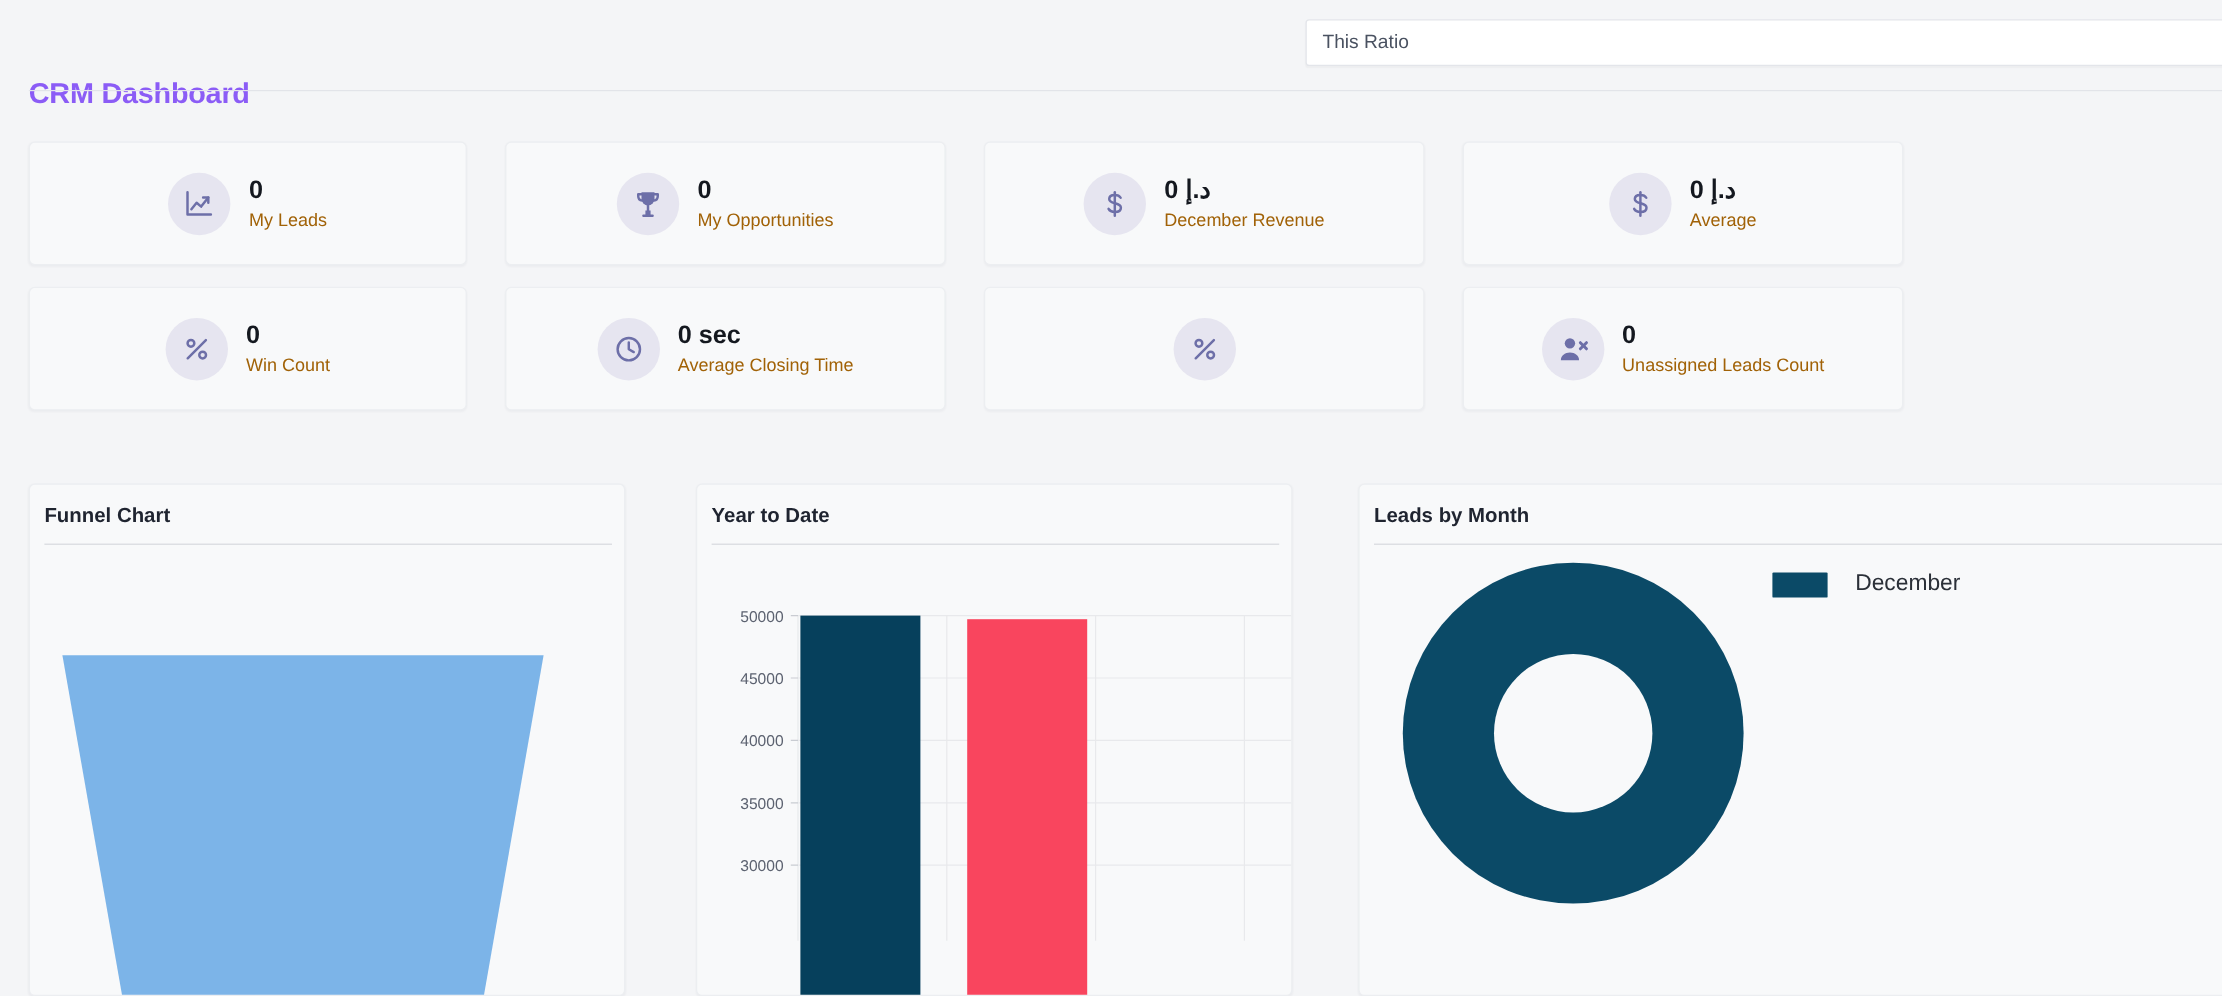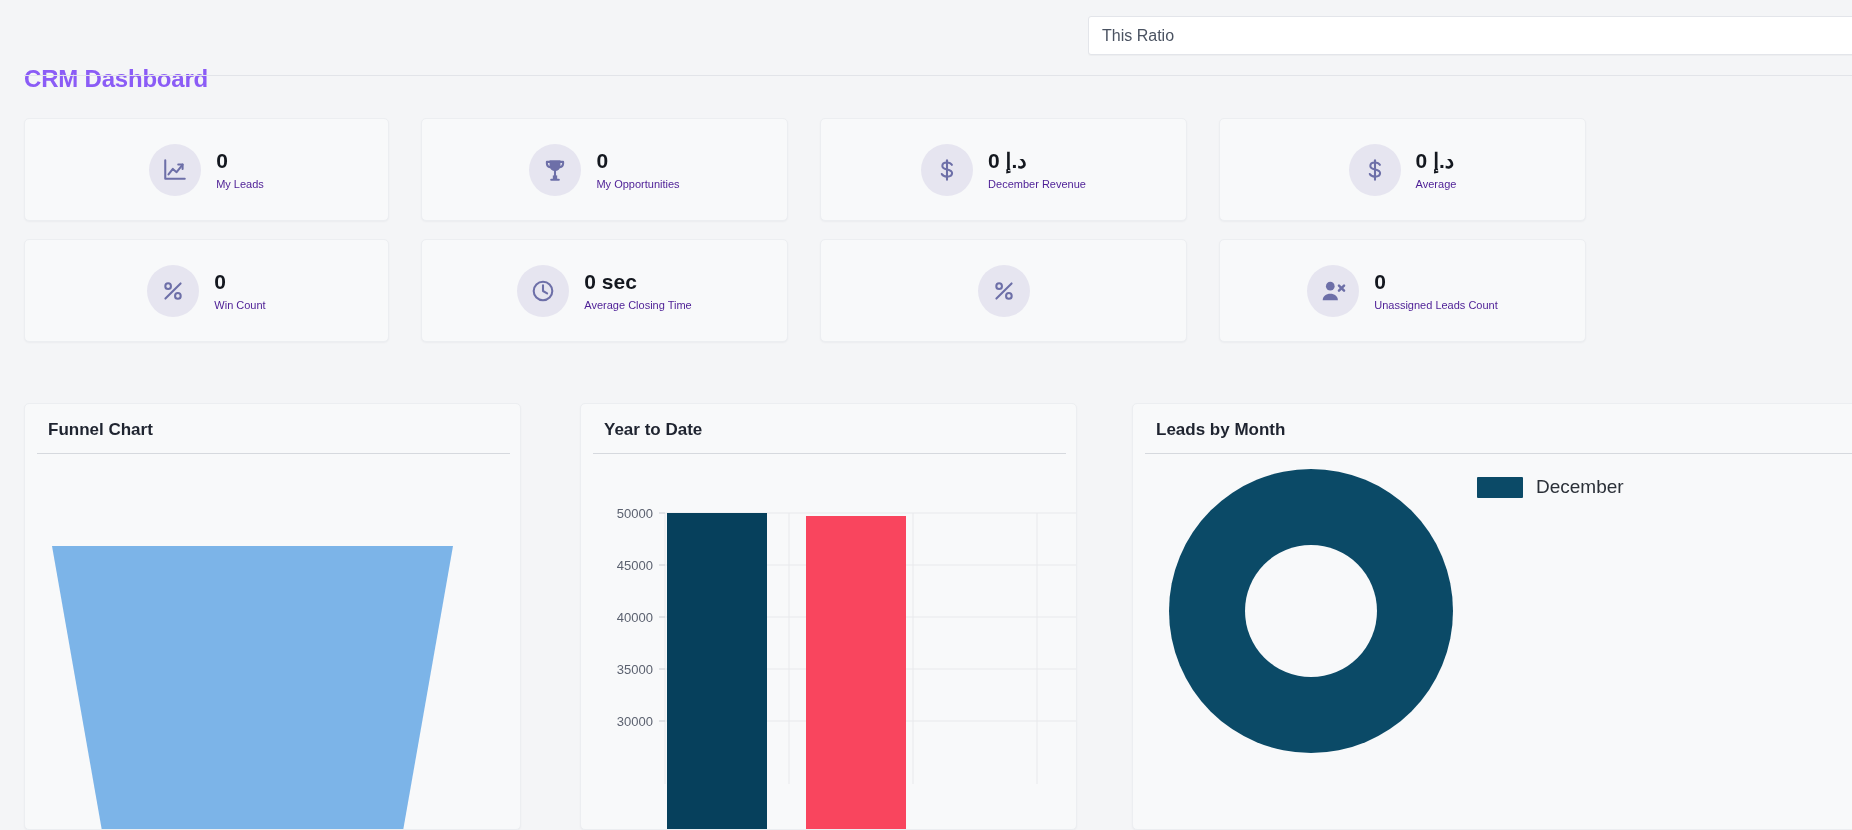"My Leads" .kpi-label { color: #4c1d95 -> #a16207; font-size: 11px -> 15px }
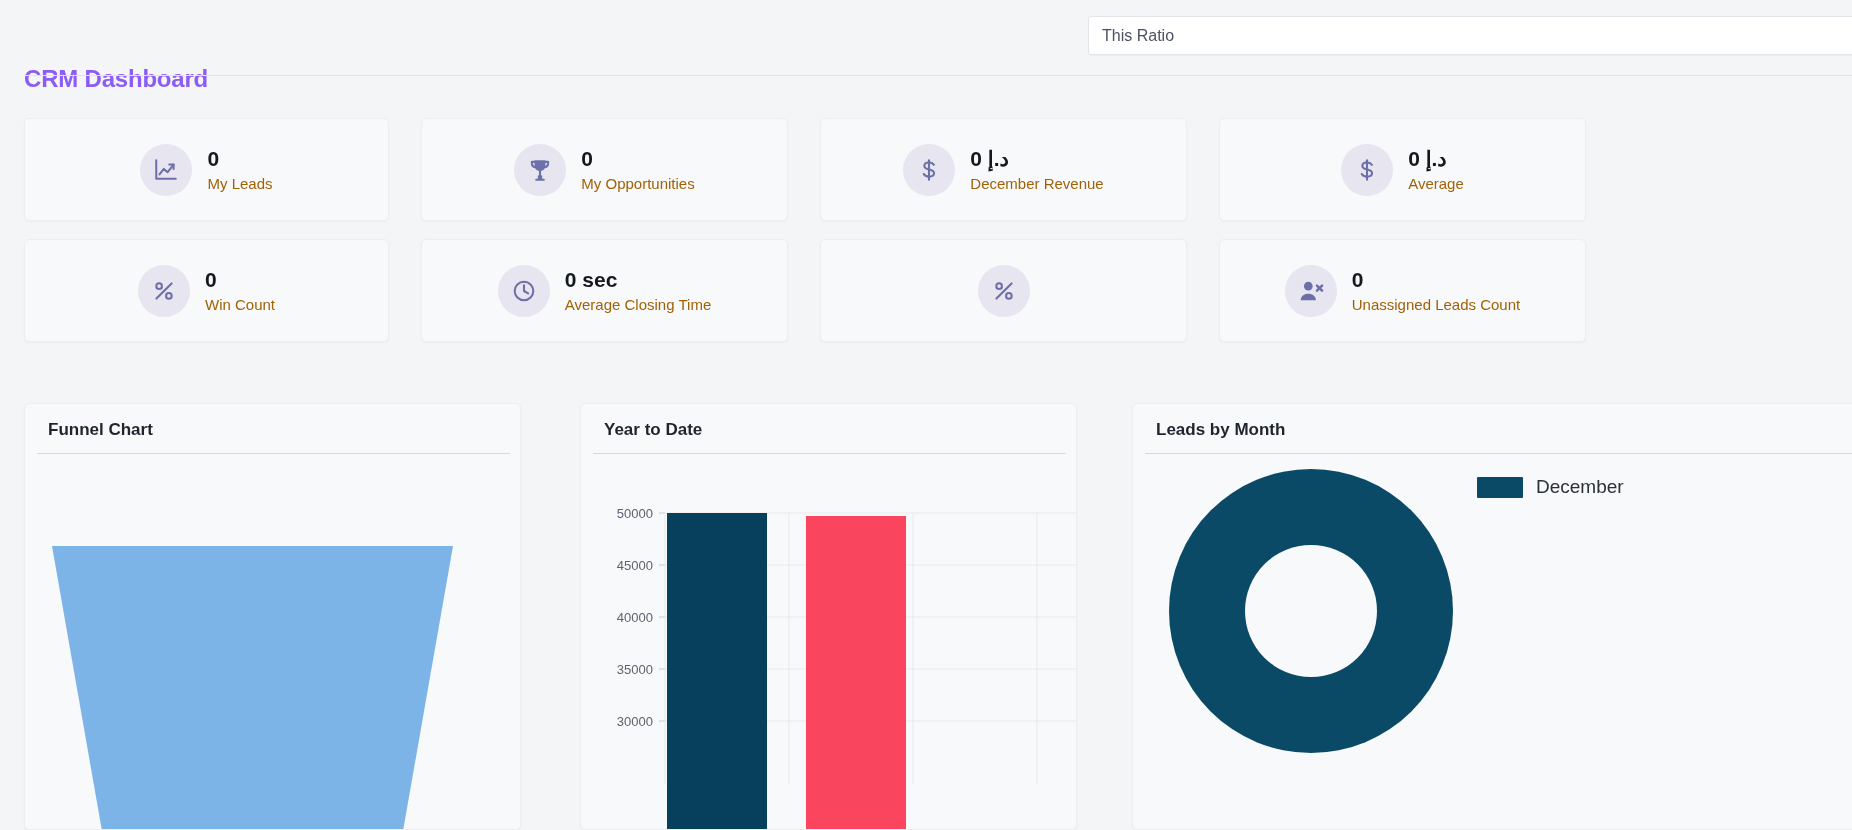"Funnel Chart" .panel-title { margin-left: 11px -> none }
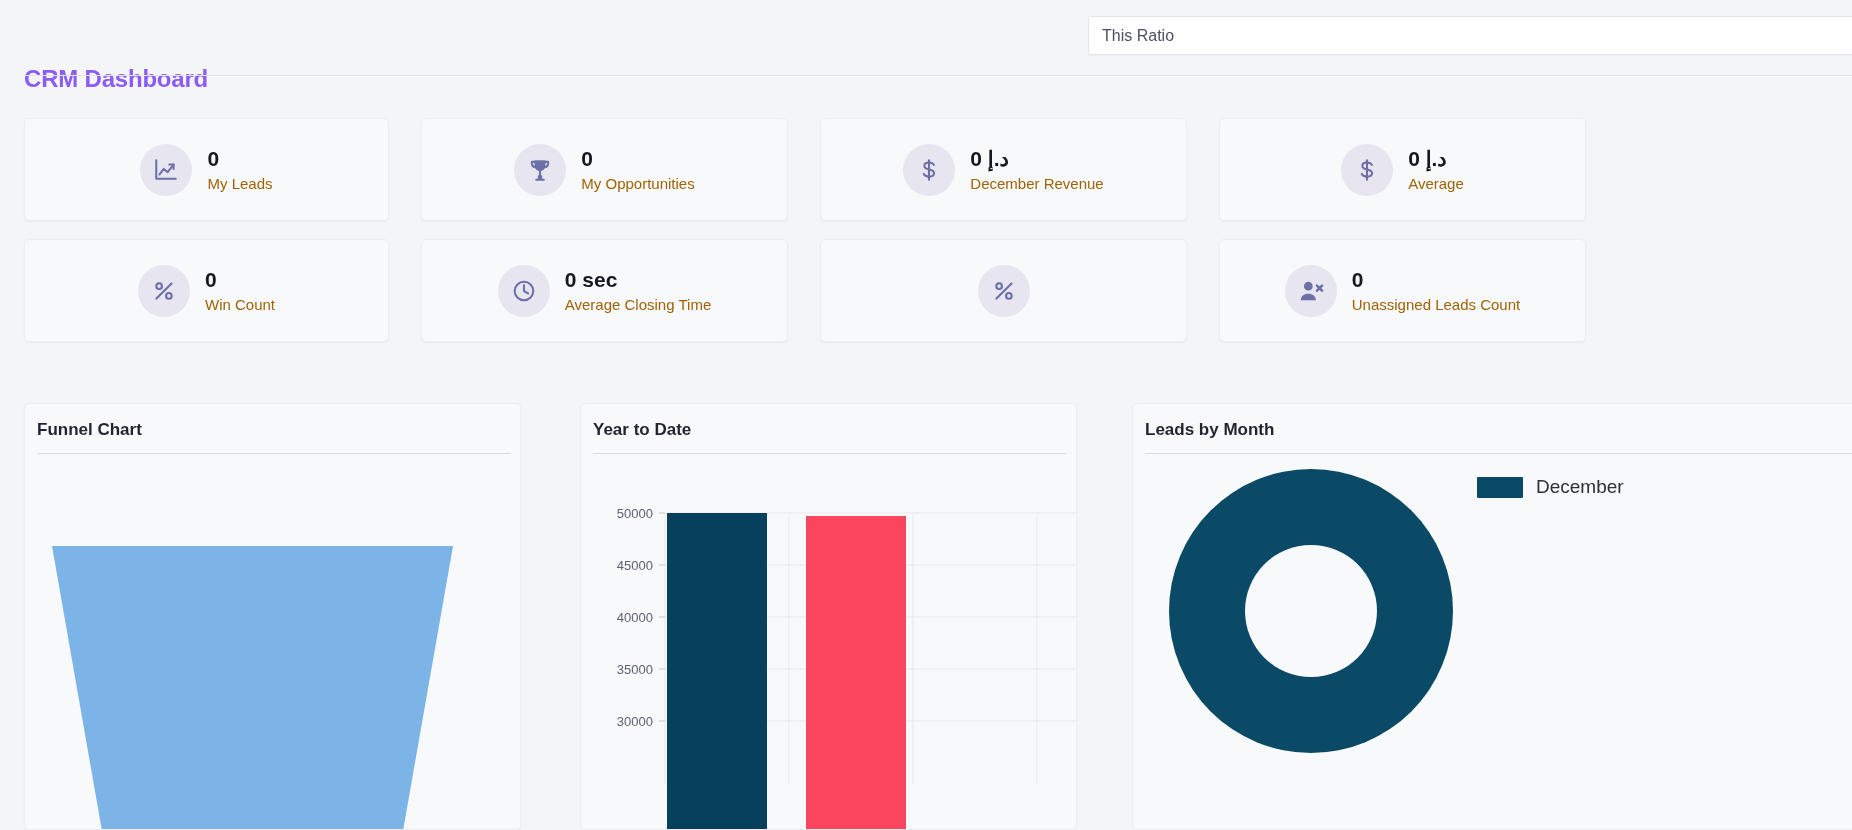"December" .legend { gap: 13px -> 23px }
